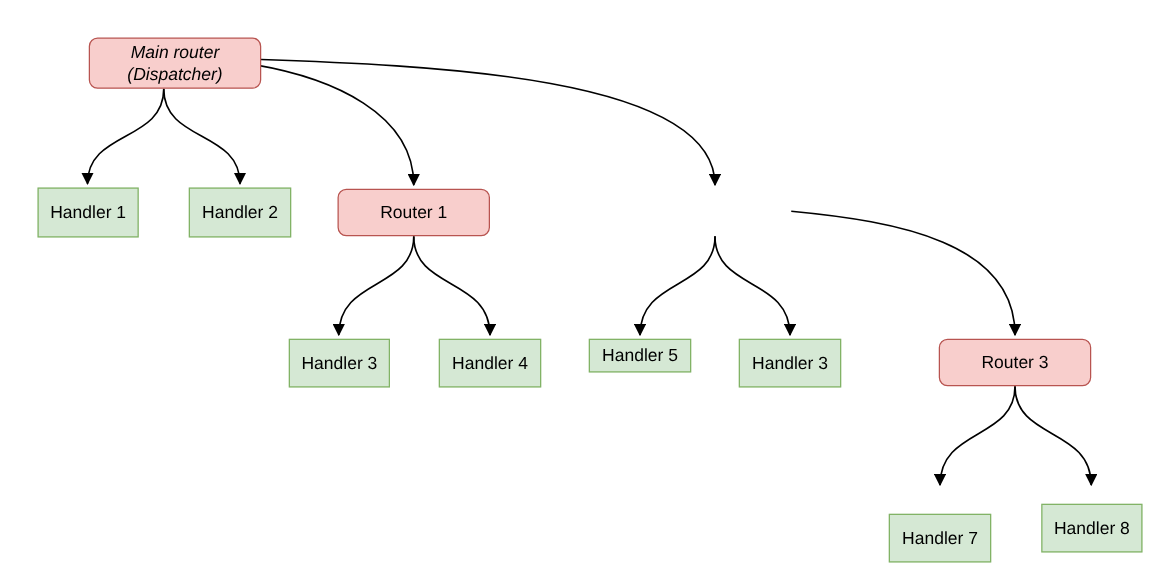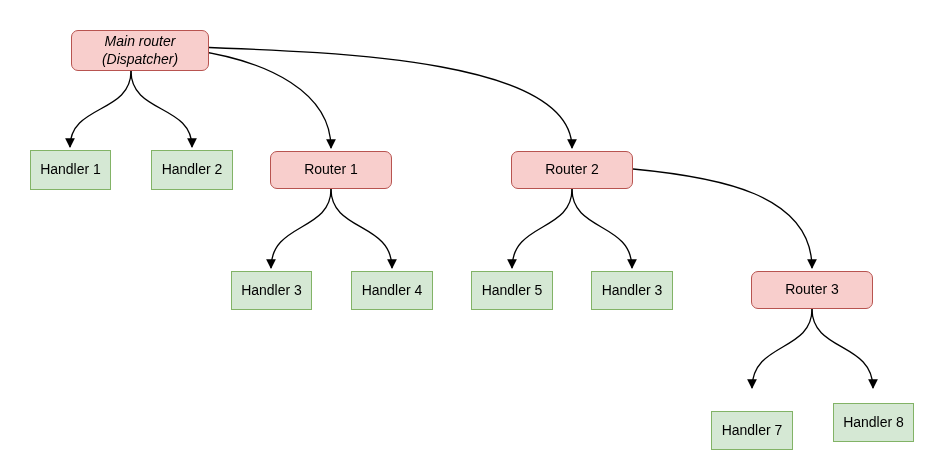"Router 2" div.node { html: <div>Router 2</div> -> none }
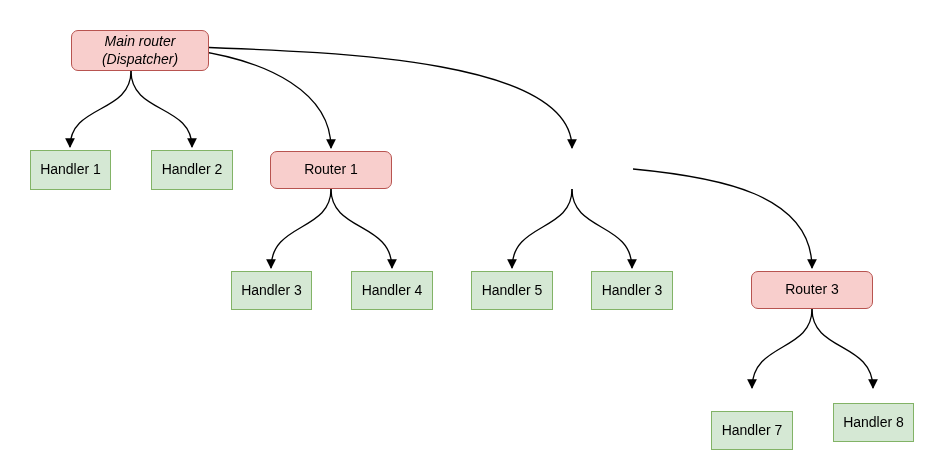"Handler 5" div.node { height: 39px -> 27px }
